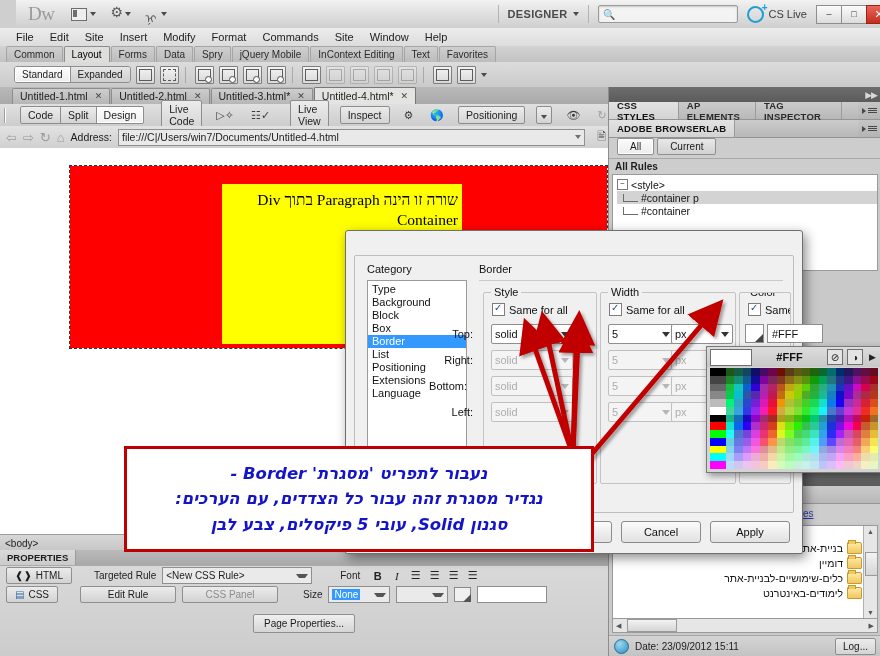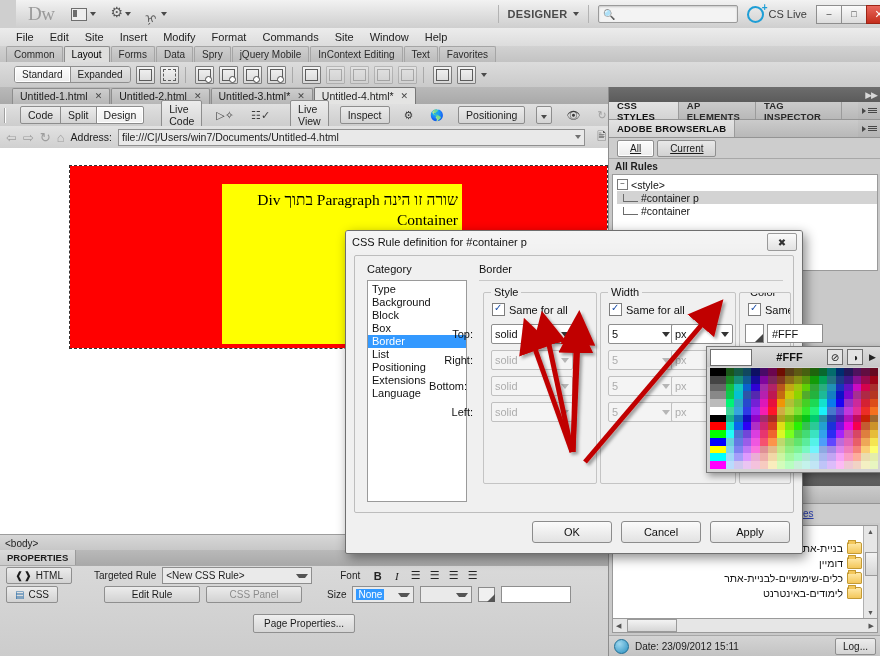"All" .filterrow { align-items: center -> flex-start; text-decoration: underline -> none }
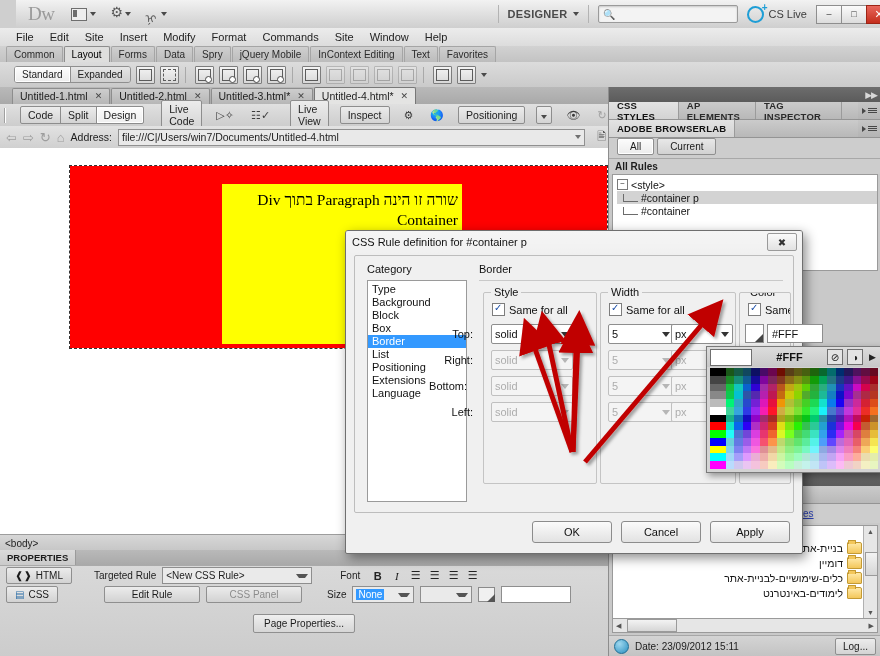"CSS Rule definition for #container" div.dlg-title { html: <div> <span>CSS Rule definition for #container p</span> <span>✖</span> </div> -> none }
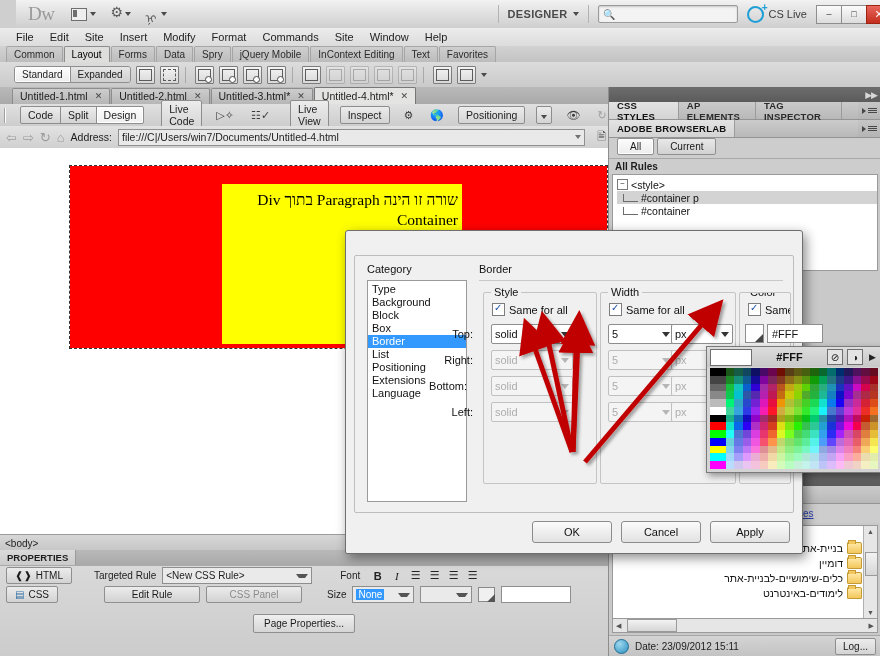"נעבור לתפריט 'מסגרת' Border -" div.callout { html: none -> <div> <div>נעבור לתפריט 'מסגרת' Border -</div> <div>נגדיר מסגרת זהה עבור כל הצדדים, עם הערכים:</div> <div>סגנון Solid, עובי 5 פיקסלים, צבע לבן</div> </div> }
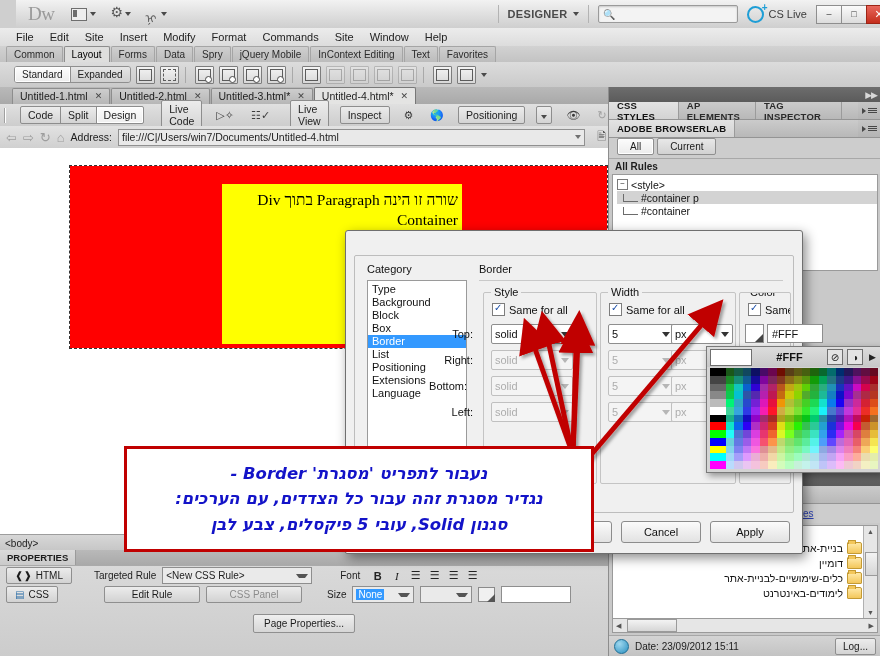"Edit Rule" div.pbtn { margin-left: 40px -> 16px }
